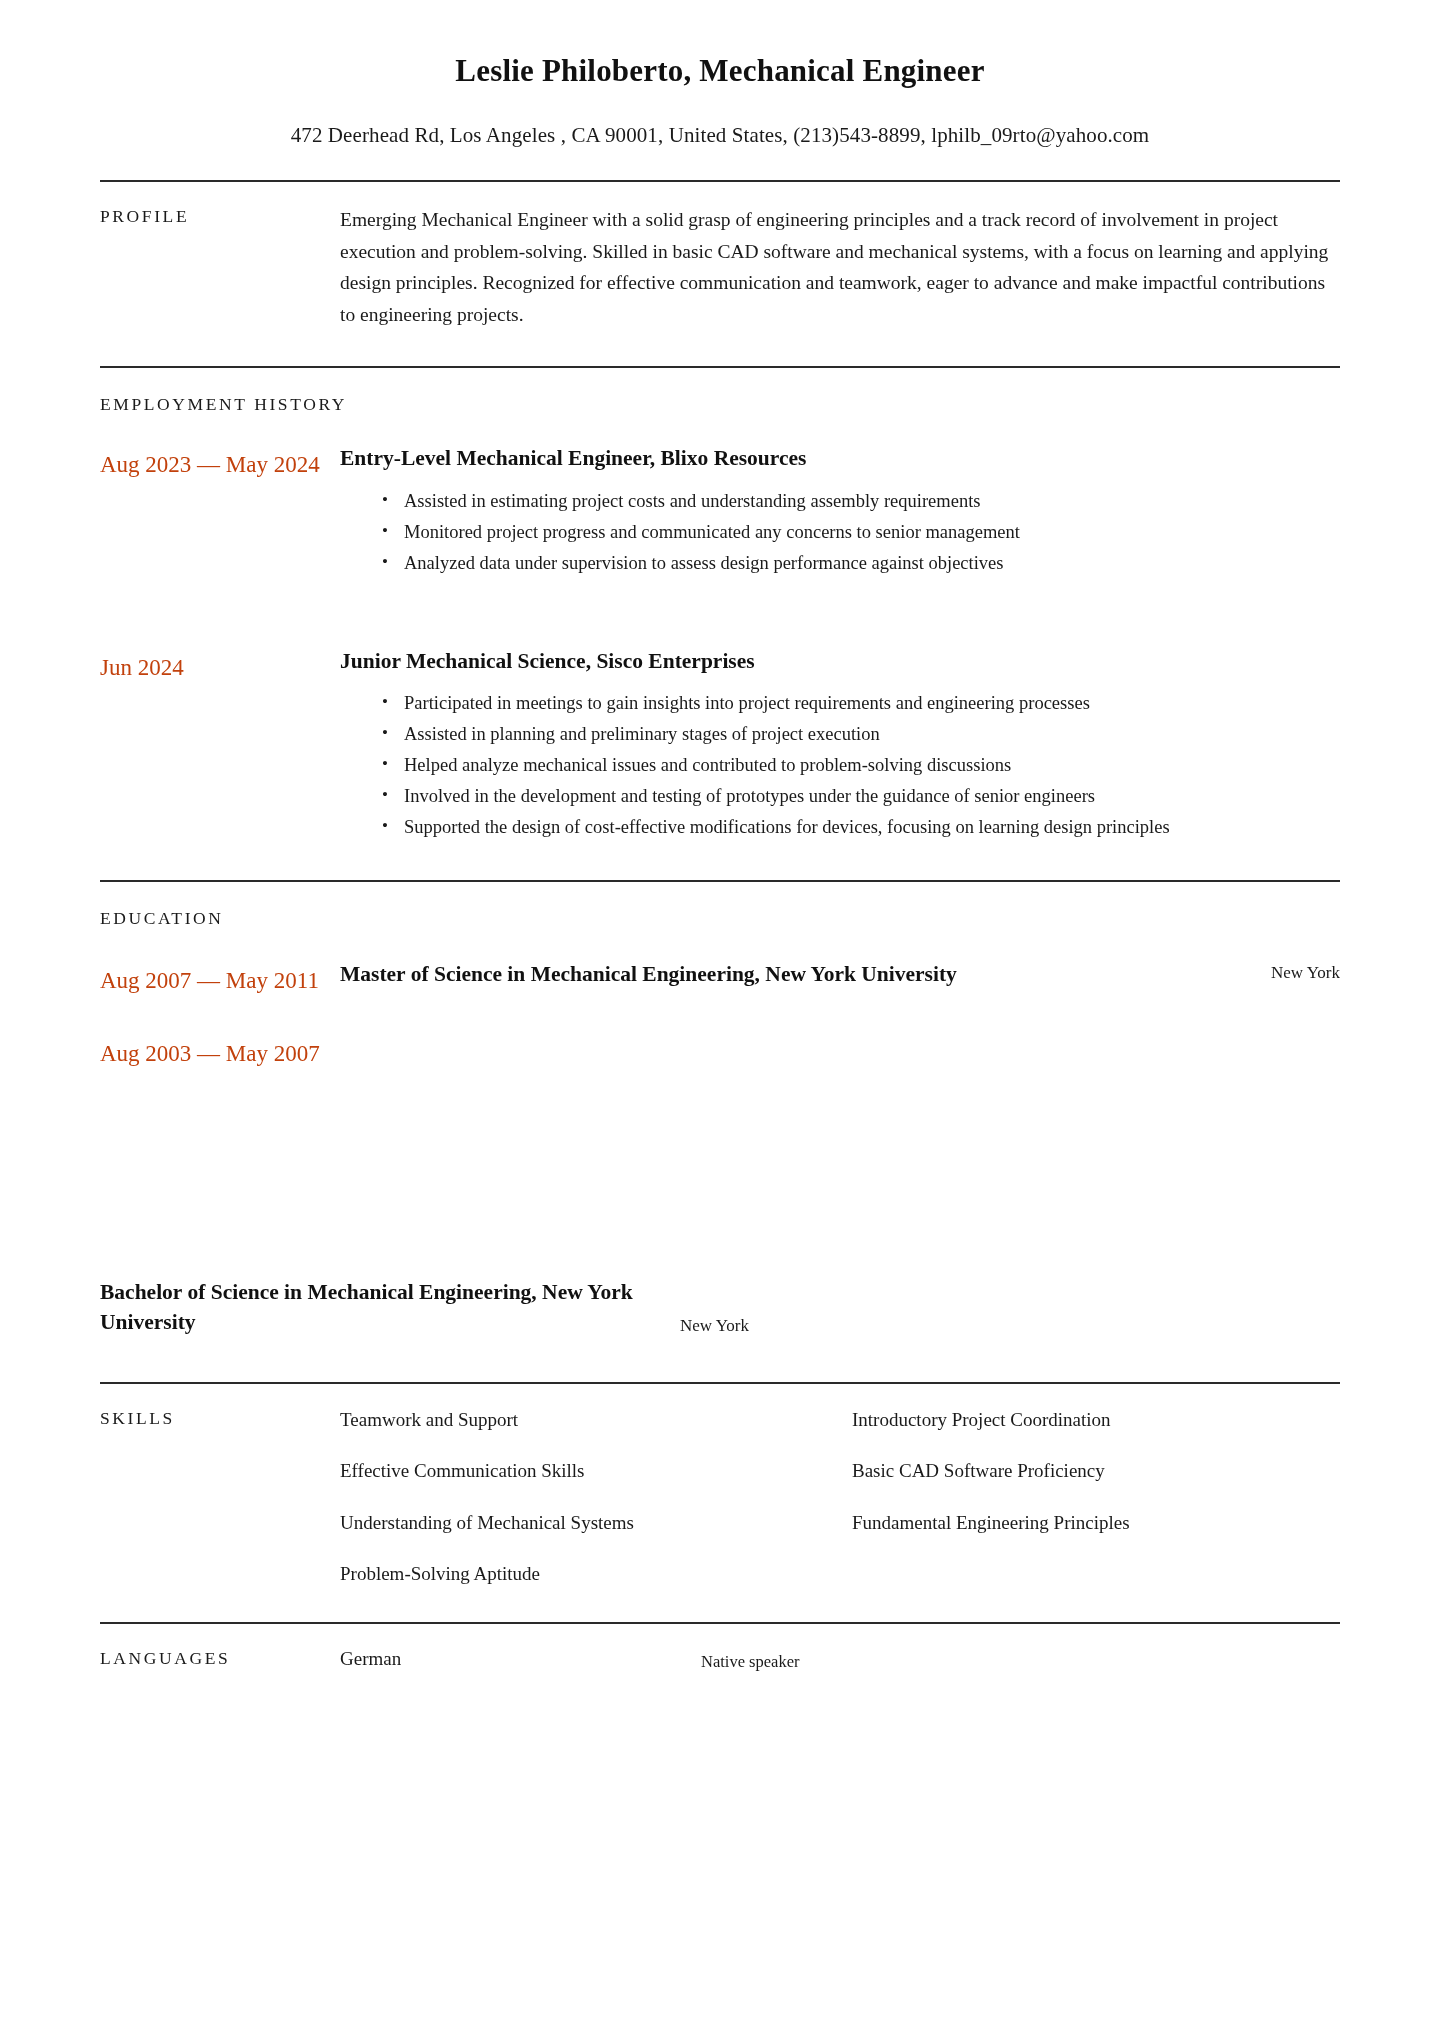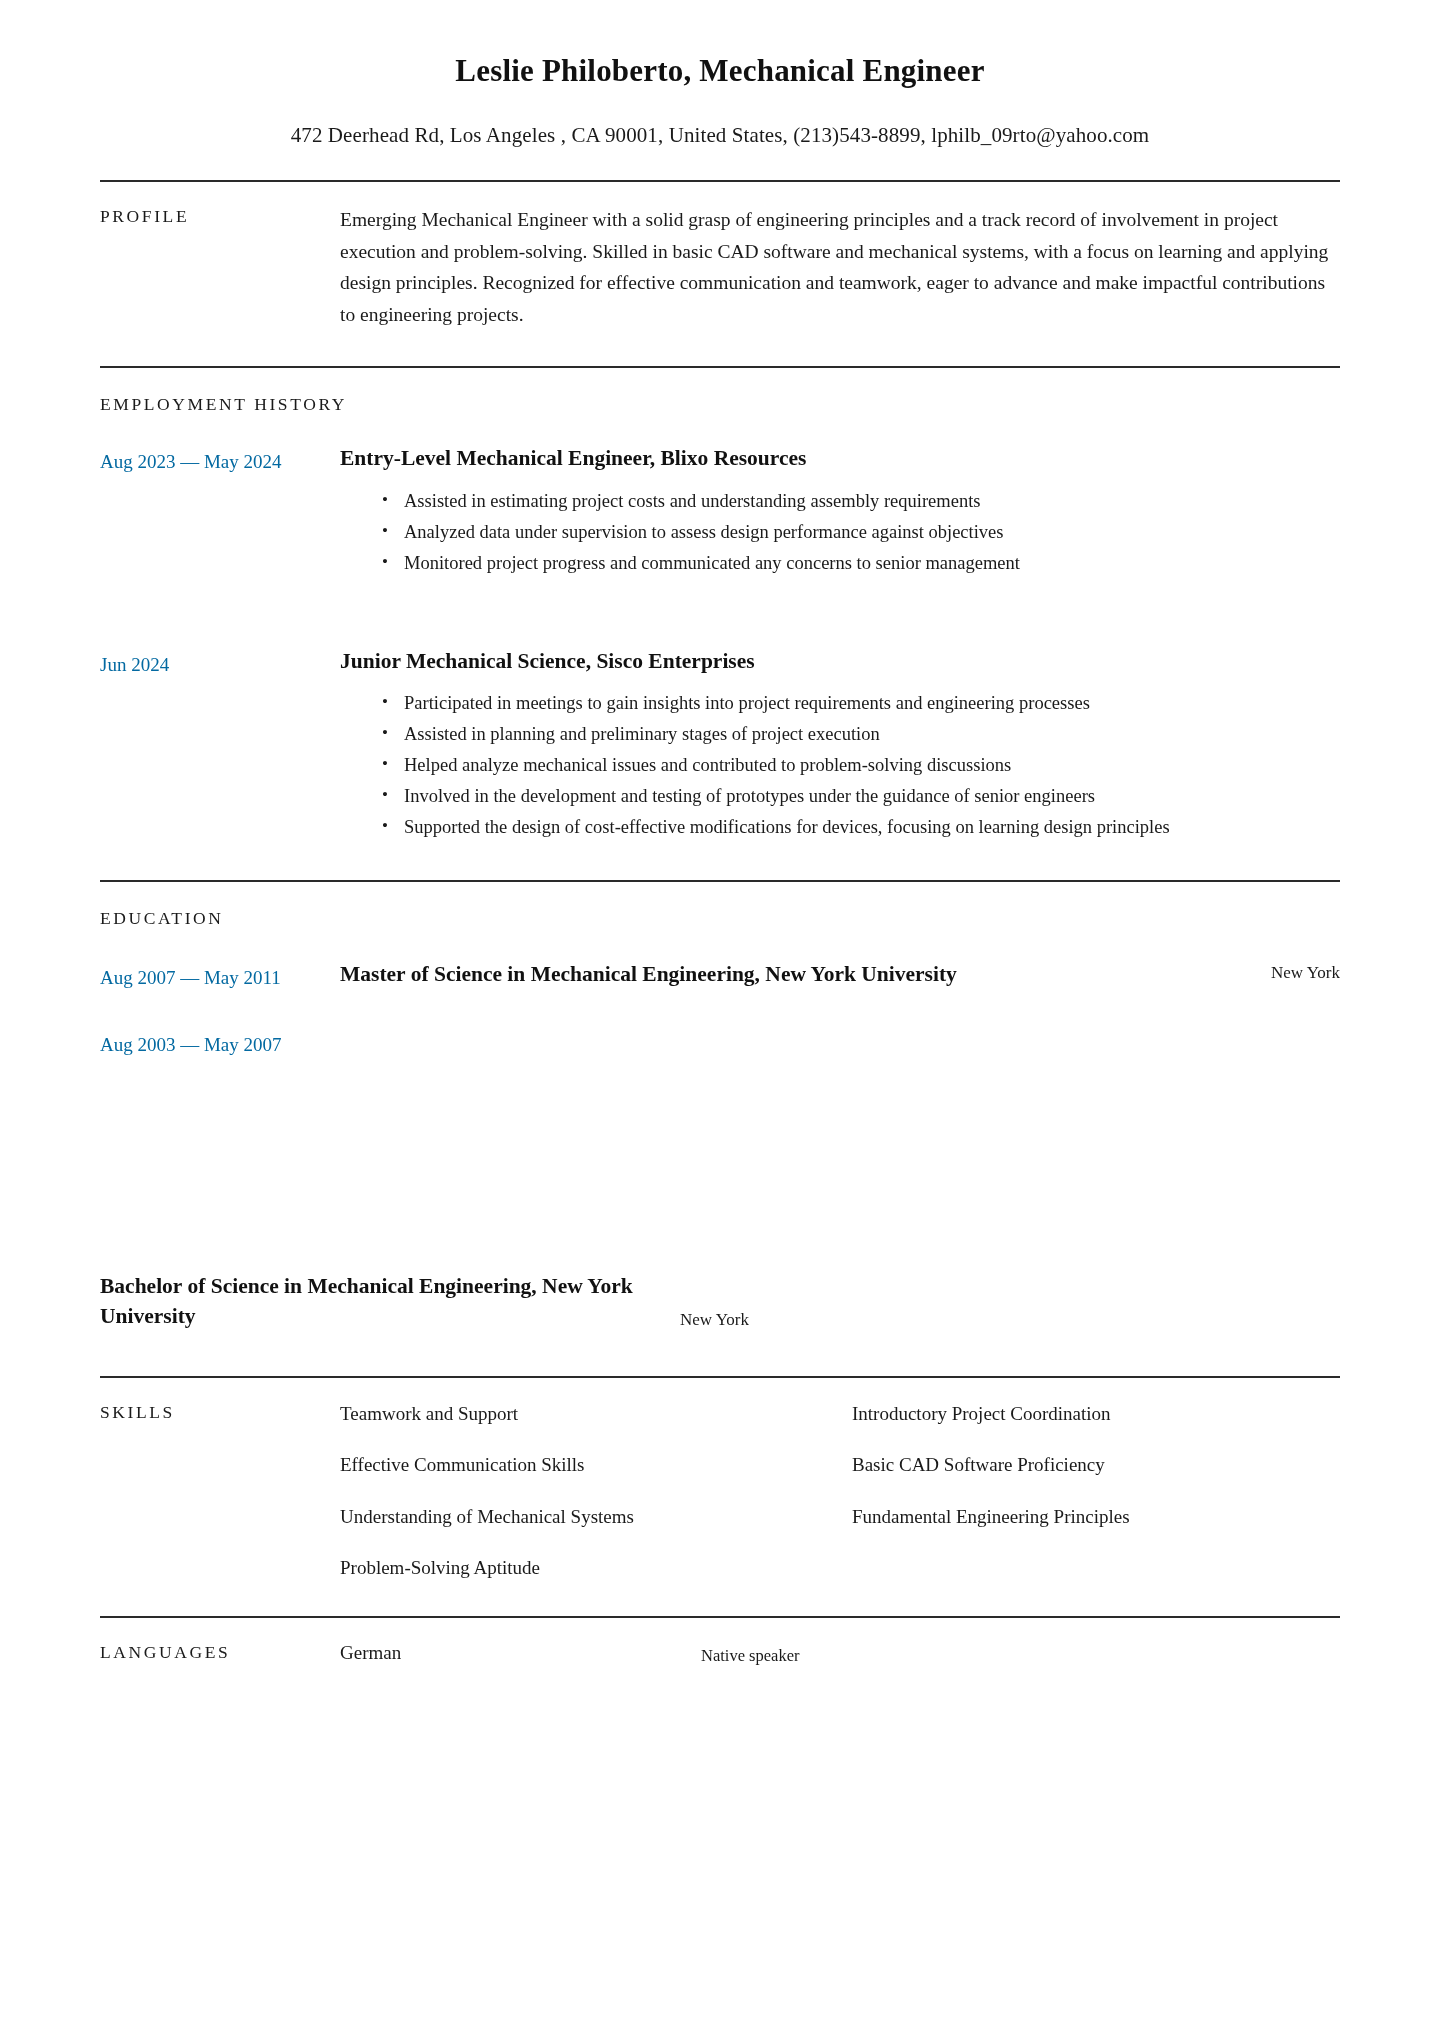"Aug 2023 — May 2024" .entry-date { color: #0369a1 -> #c2410c; font-size: 19px -> 23px }
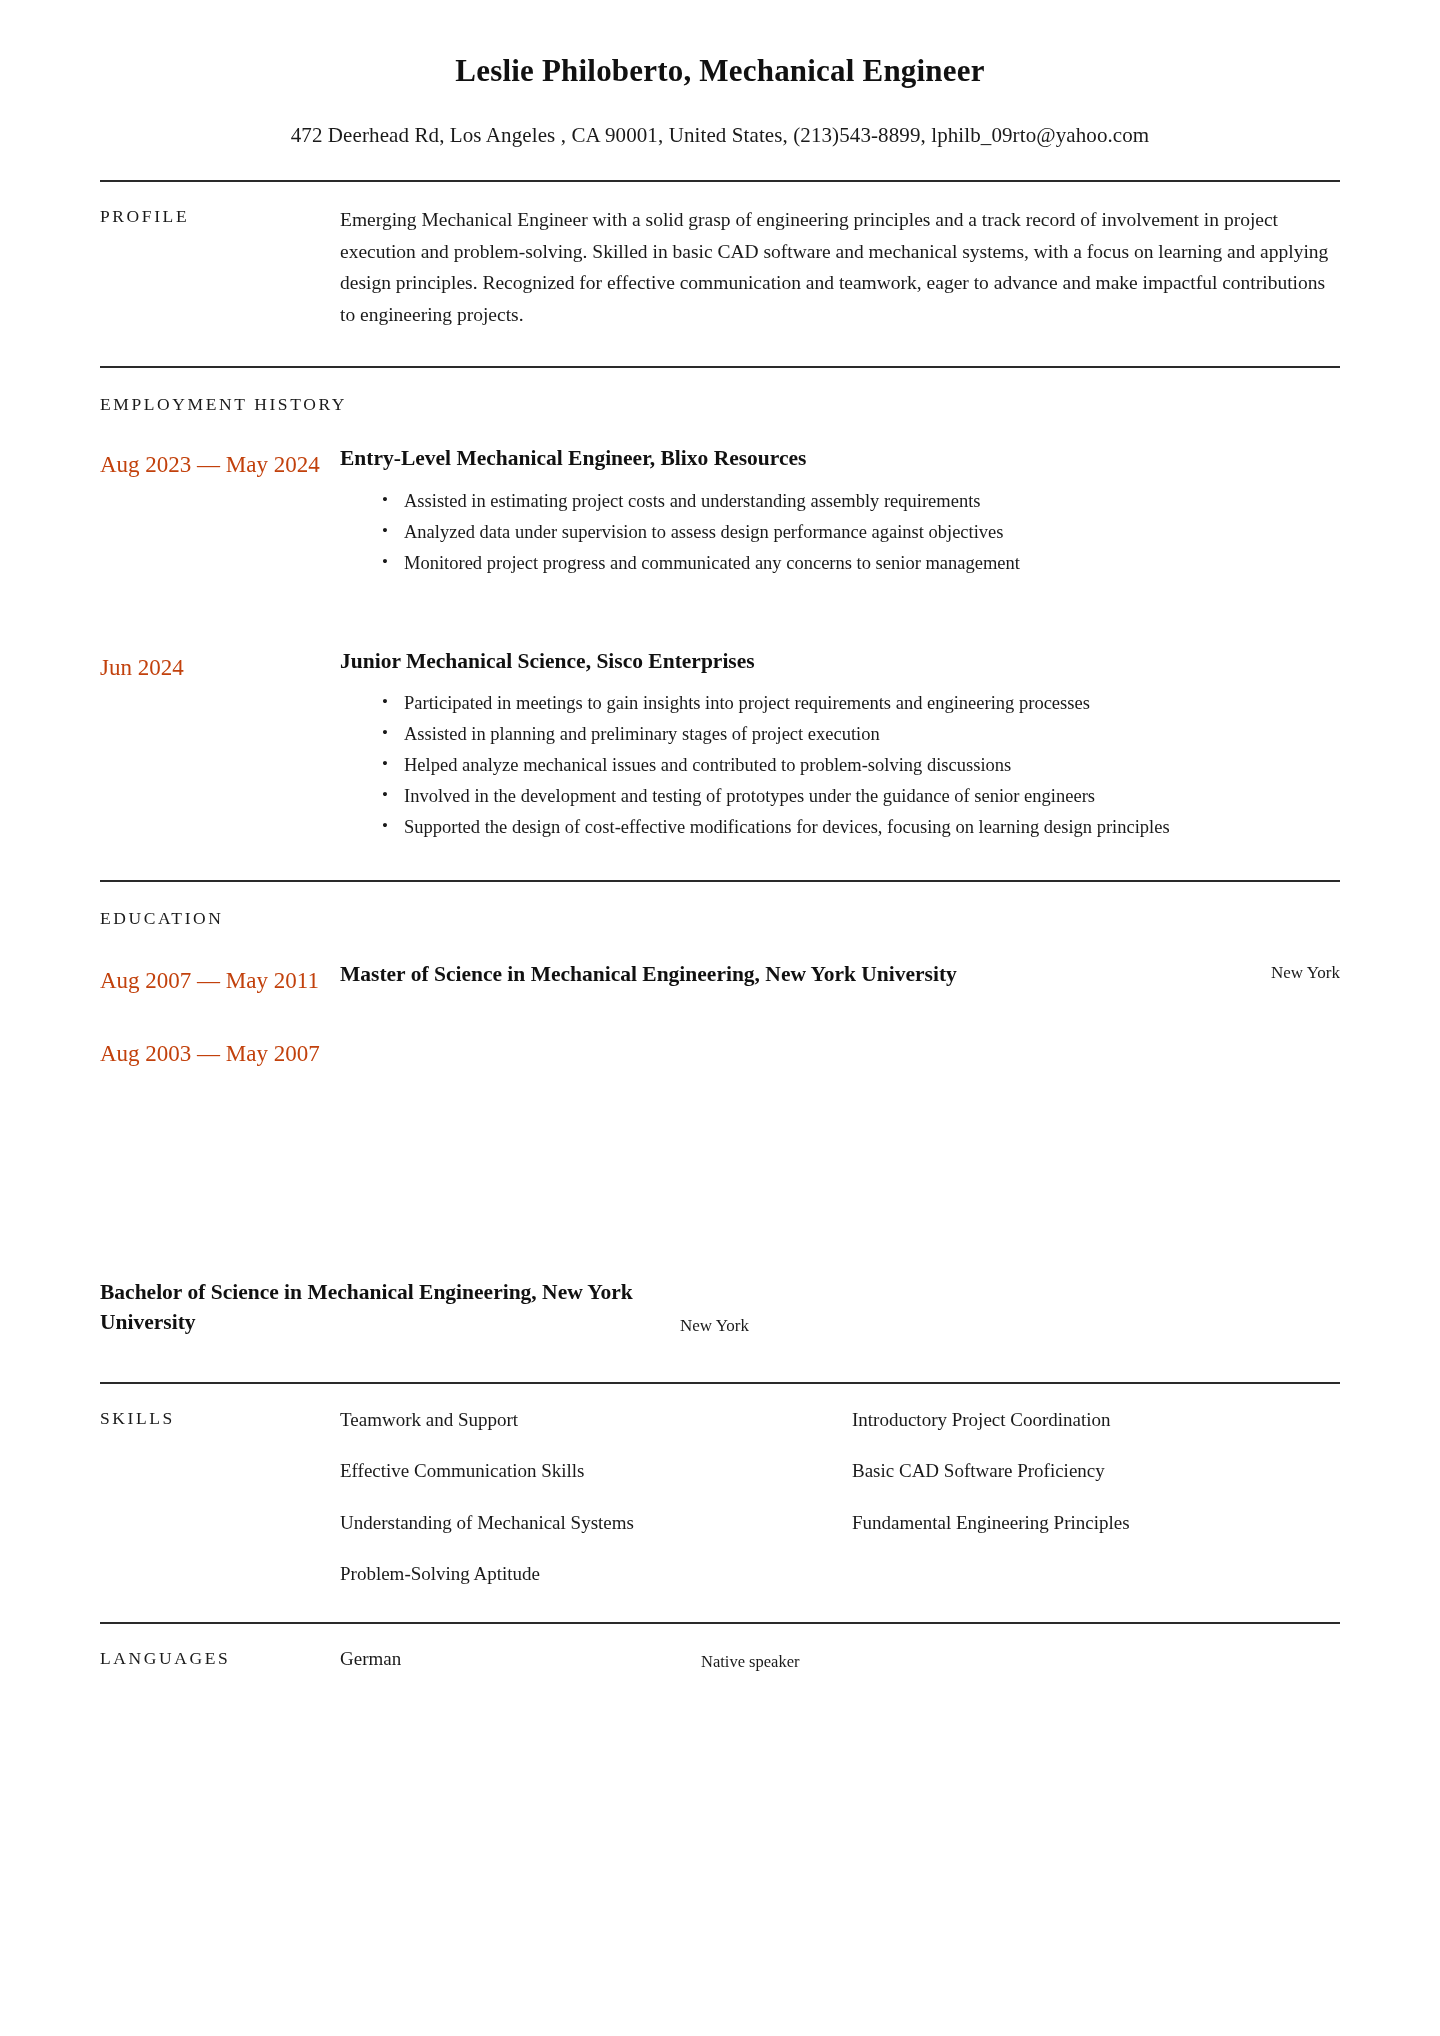"Analyzed data under supervision to" li { order: before "Monitored project progress and" -> after "Monitored project progress and" }
